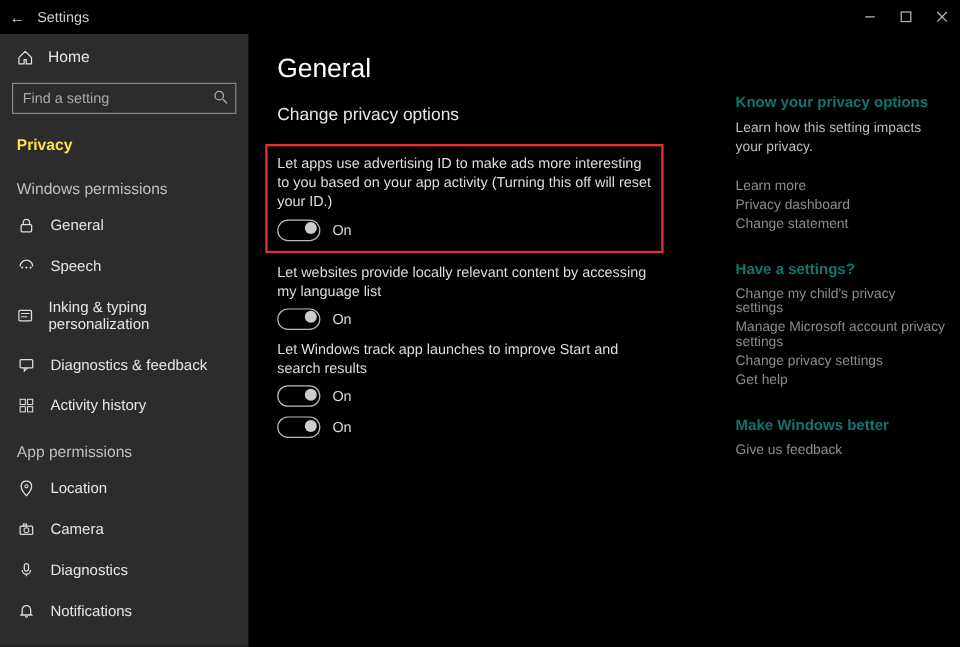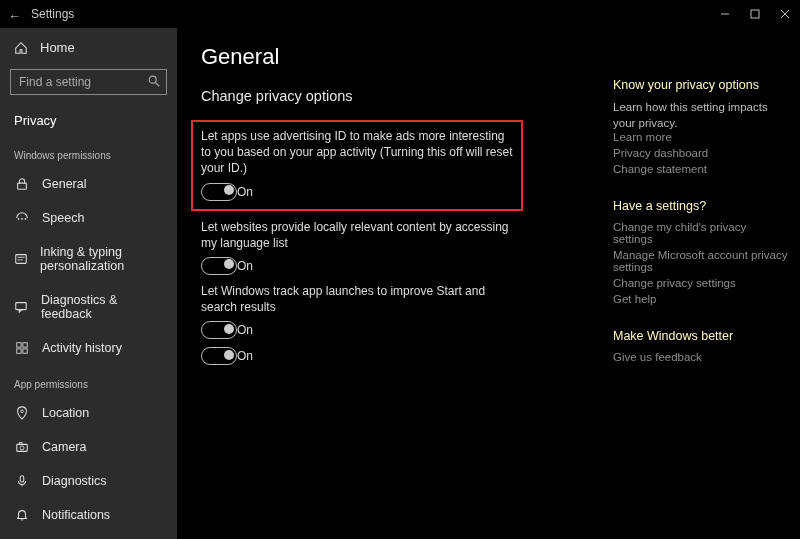"Home" .sidebar { width: 177px -> 207px }
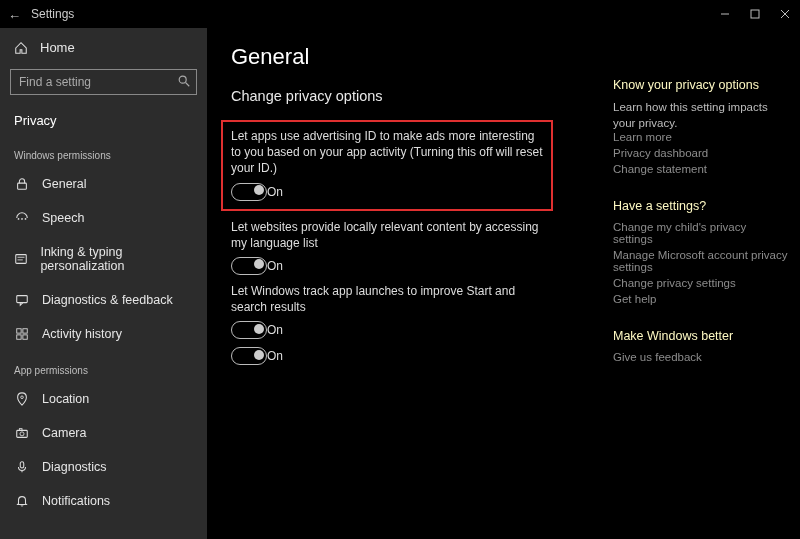"Know your privacy options" .rail h4 { color: #fef9c3 -> #0f766e; font-weight: 400 -> 700 }
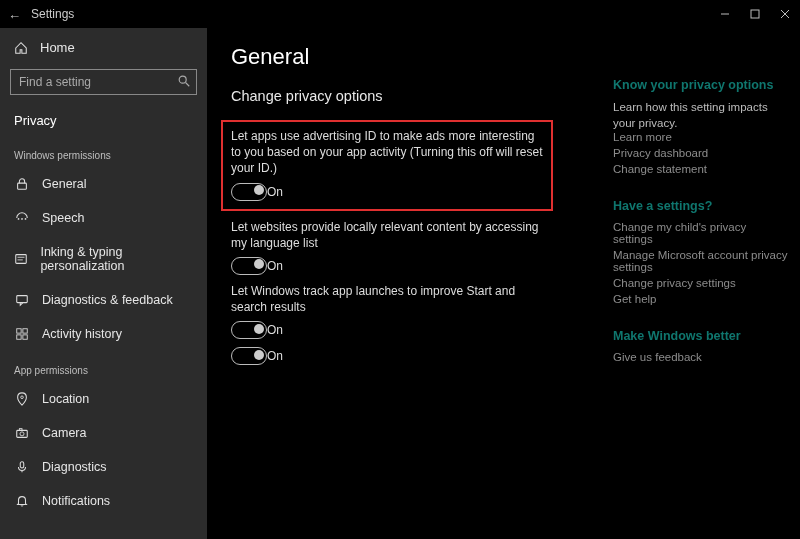"Learn how this setting impacts" .rail .desc { margin-bottom: 0 -> 18px }
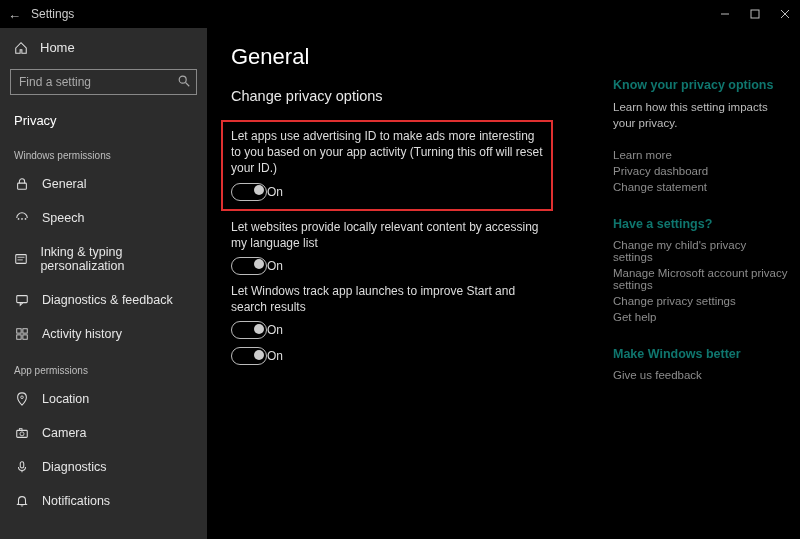"Privacy" .active-label { color: #ffffff -> #fde047; font-weight: 400 -> 700 }
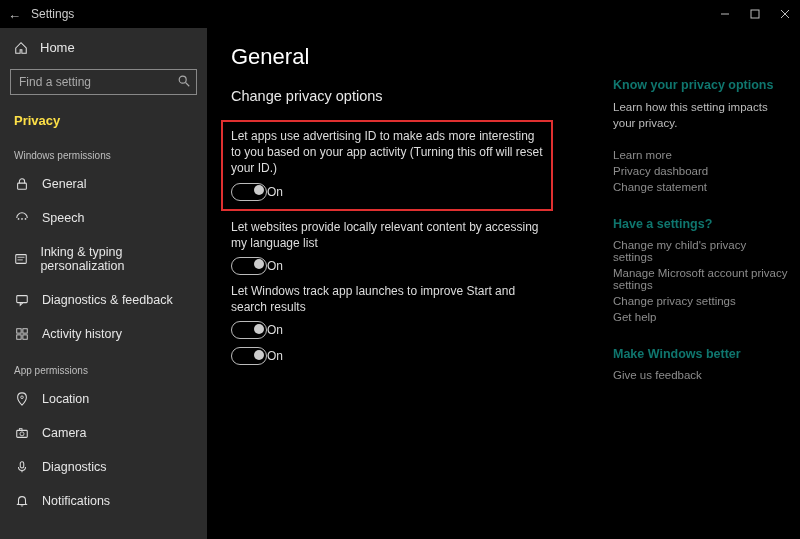"Windows permissions" .group-label { font-size: 10px -> 13px }
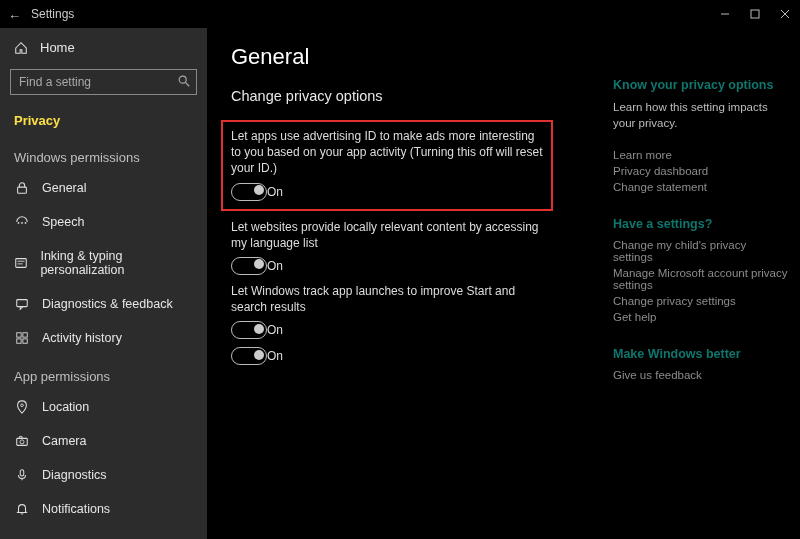"On" .toggle-row { gap: none -> 10px }
